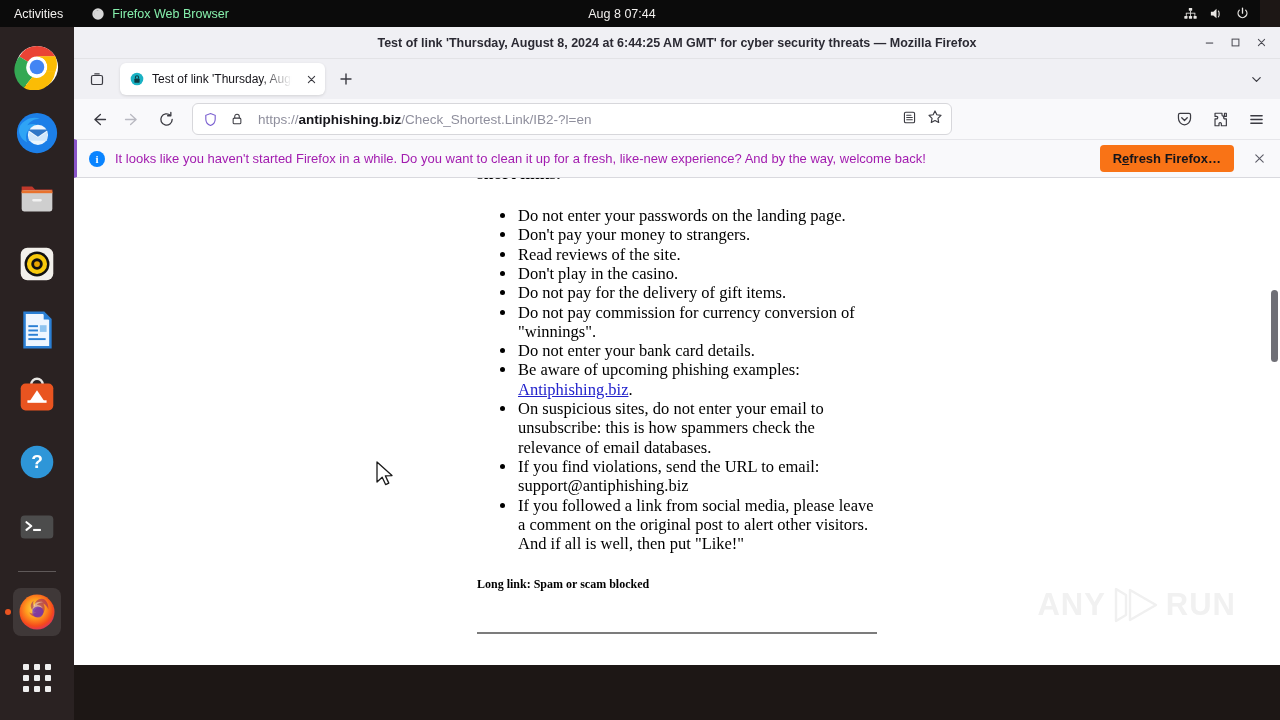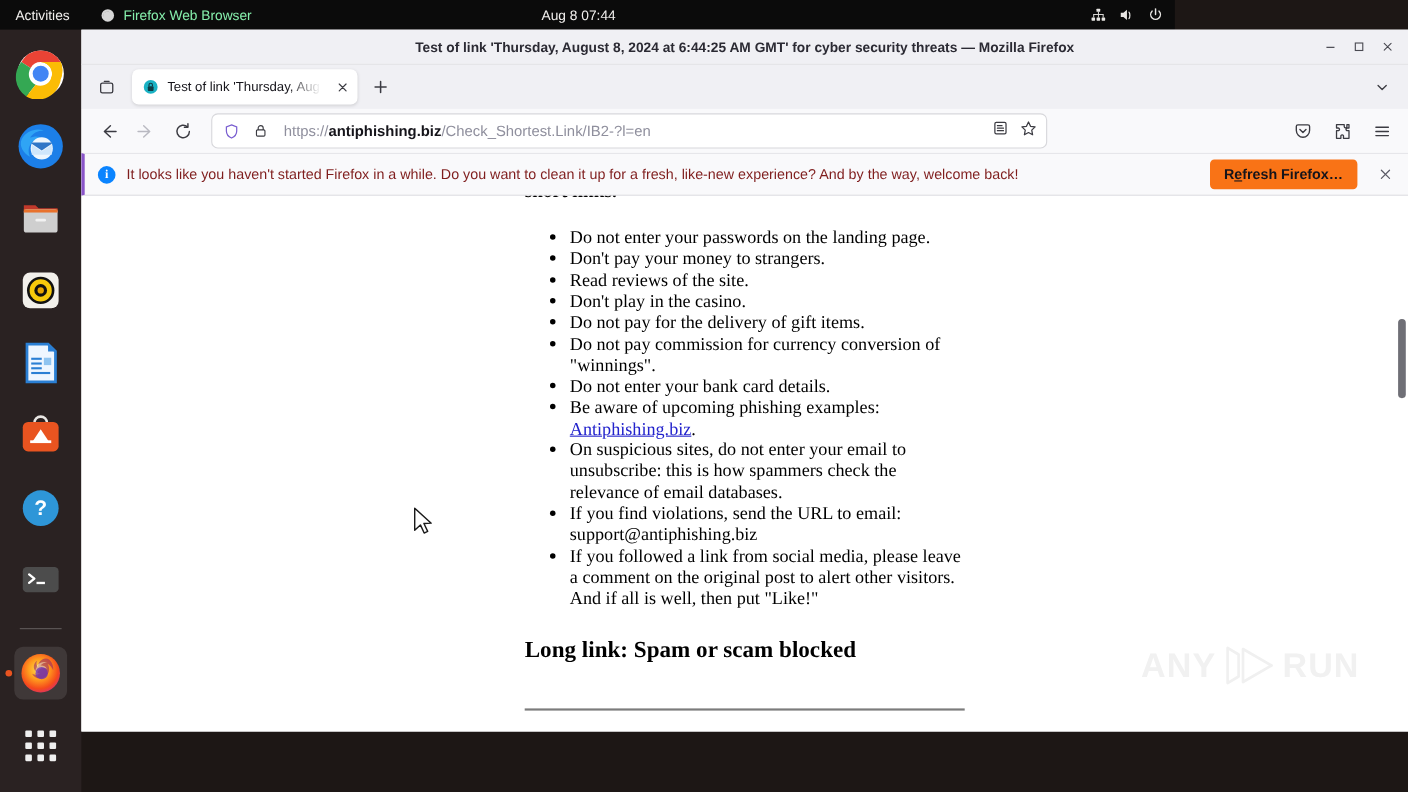"Activities" #topbar { width: 1068px -> 1260px }
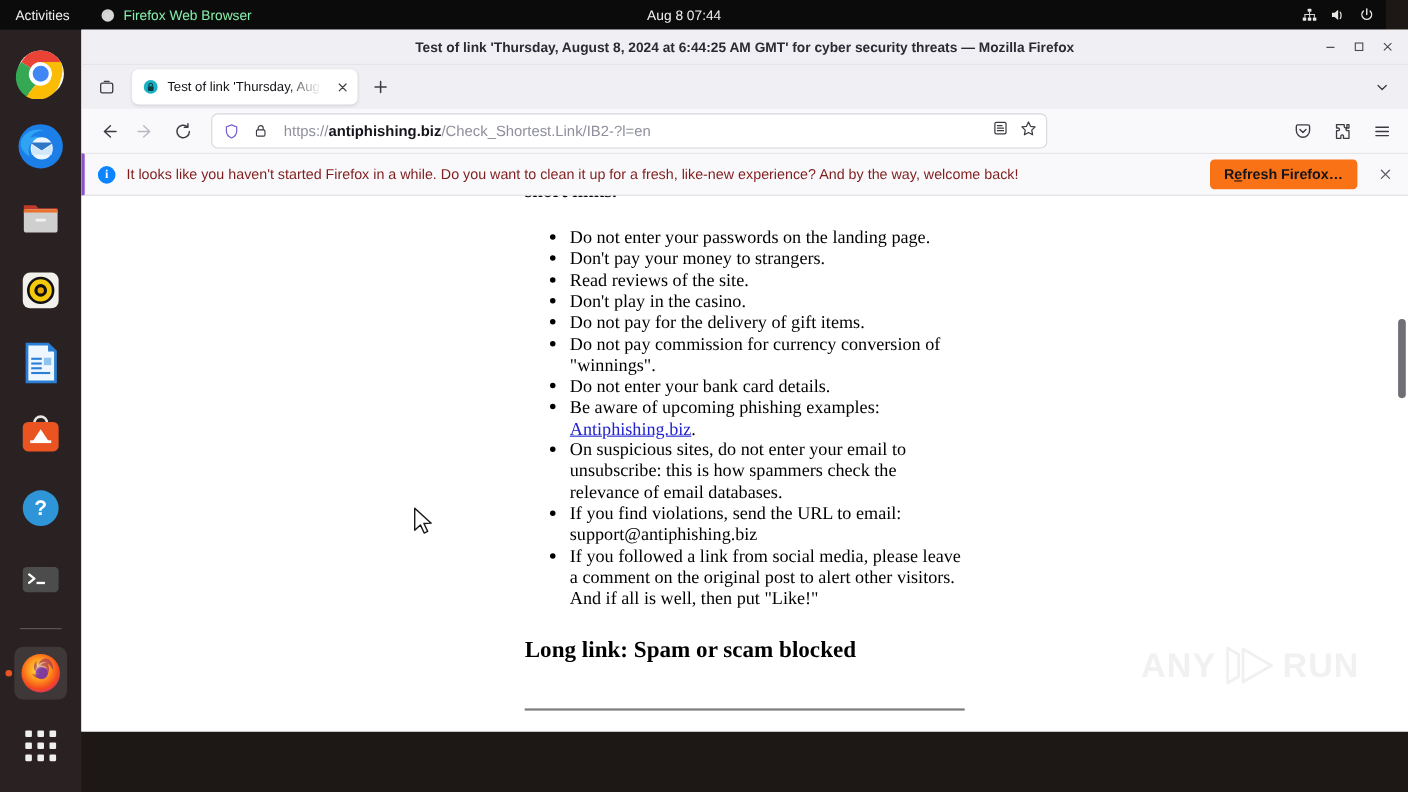"It looks like you haven't" #notifbar .ntext { color: #7f1d1d -> #a21caf }
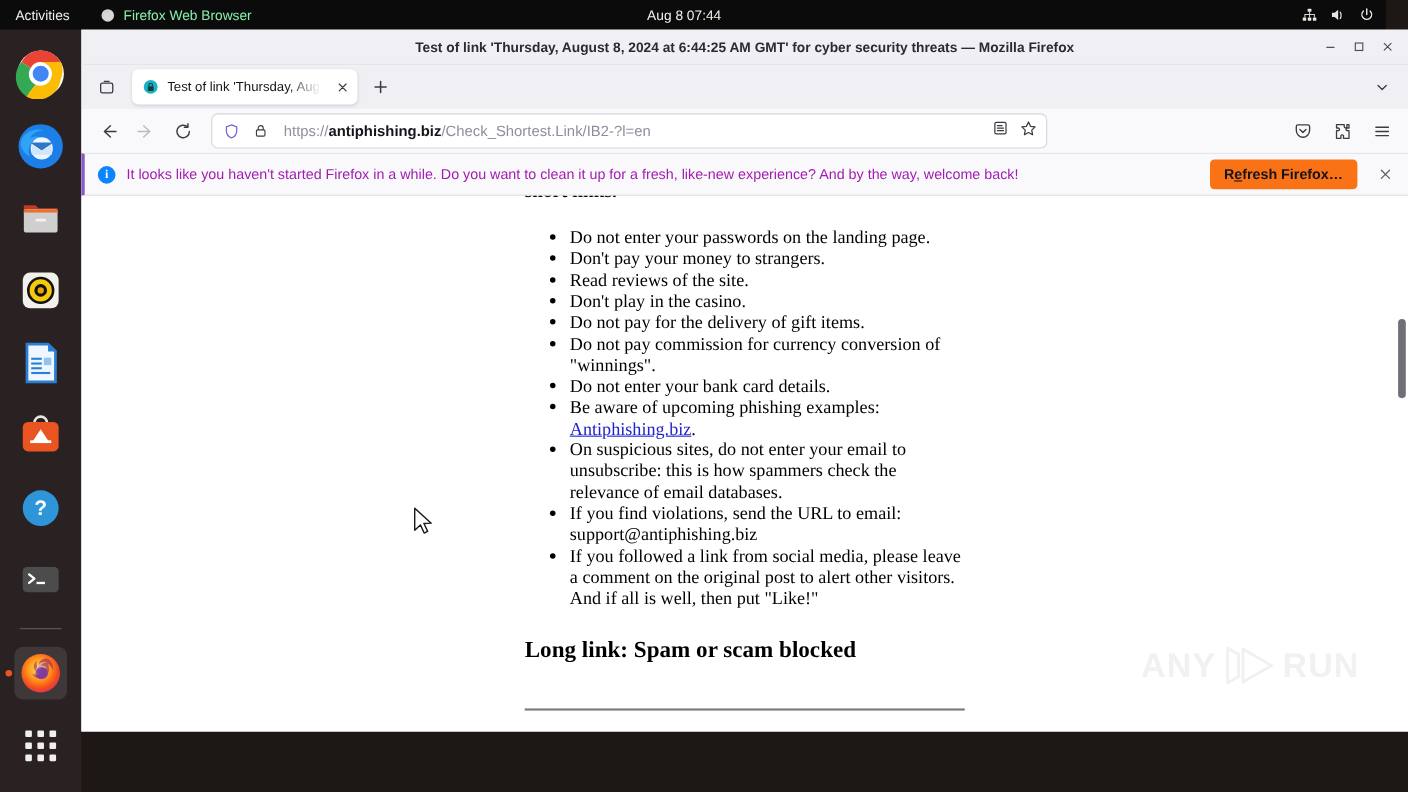"Long link: Spam or scam" #pagecol h2 { font-size: 21px -> 12px }
